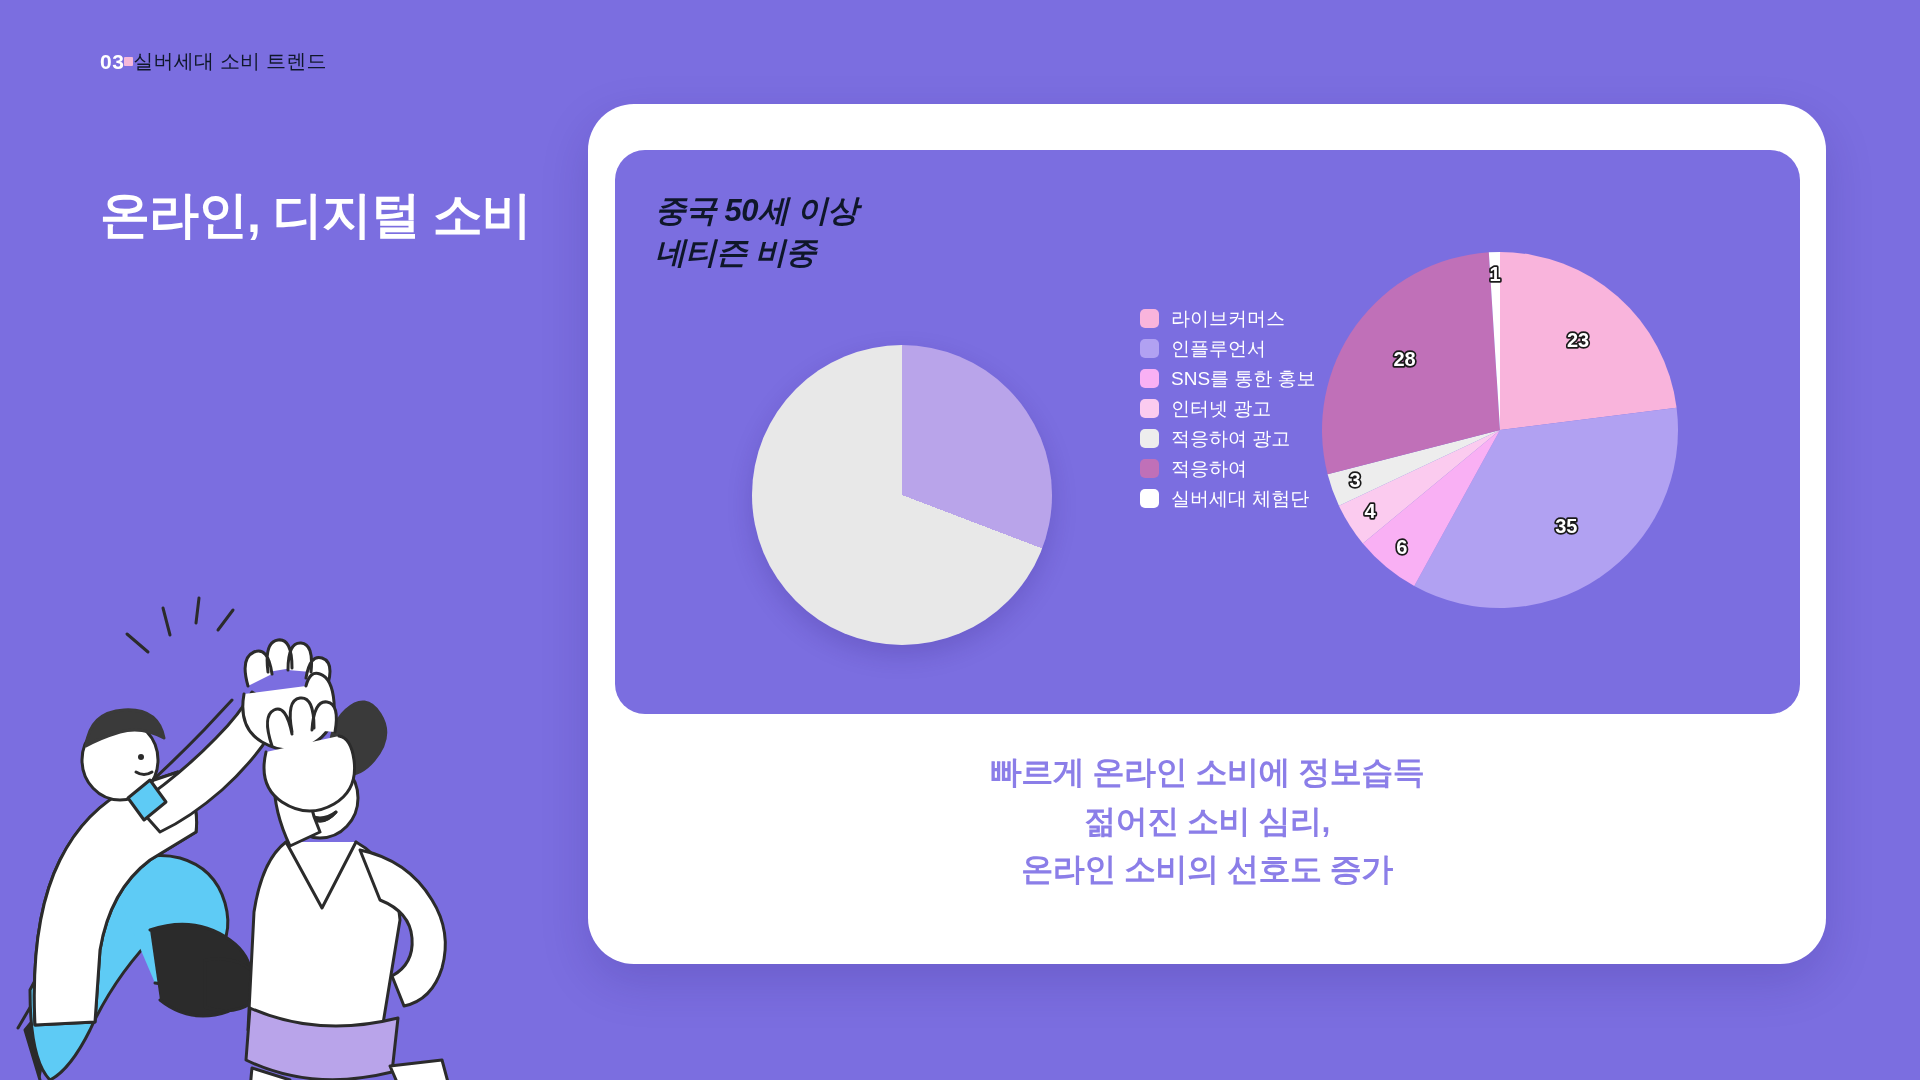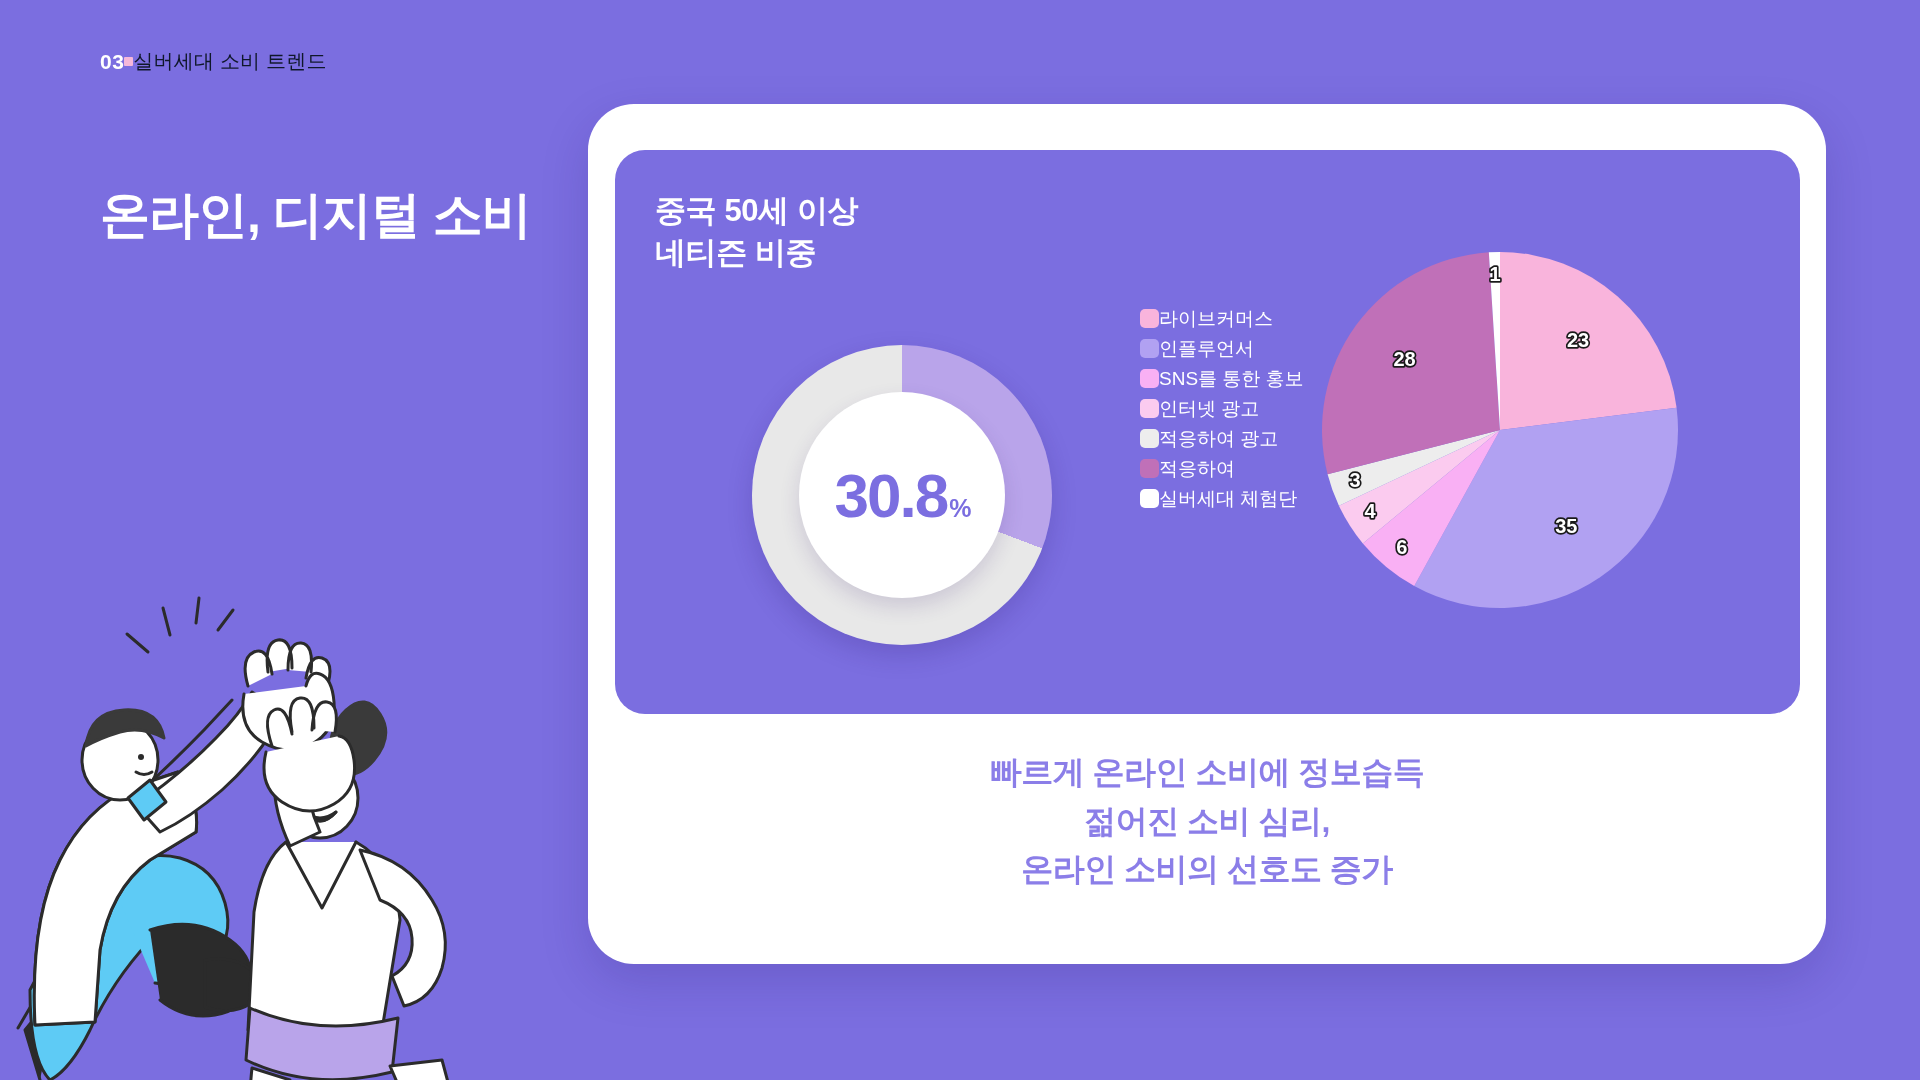"중국 50세 이상" .panel-title { color: #ffffff -> #0f172a; font-style: none -> italic }
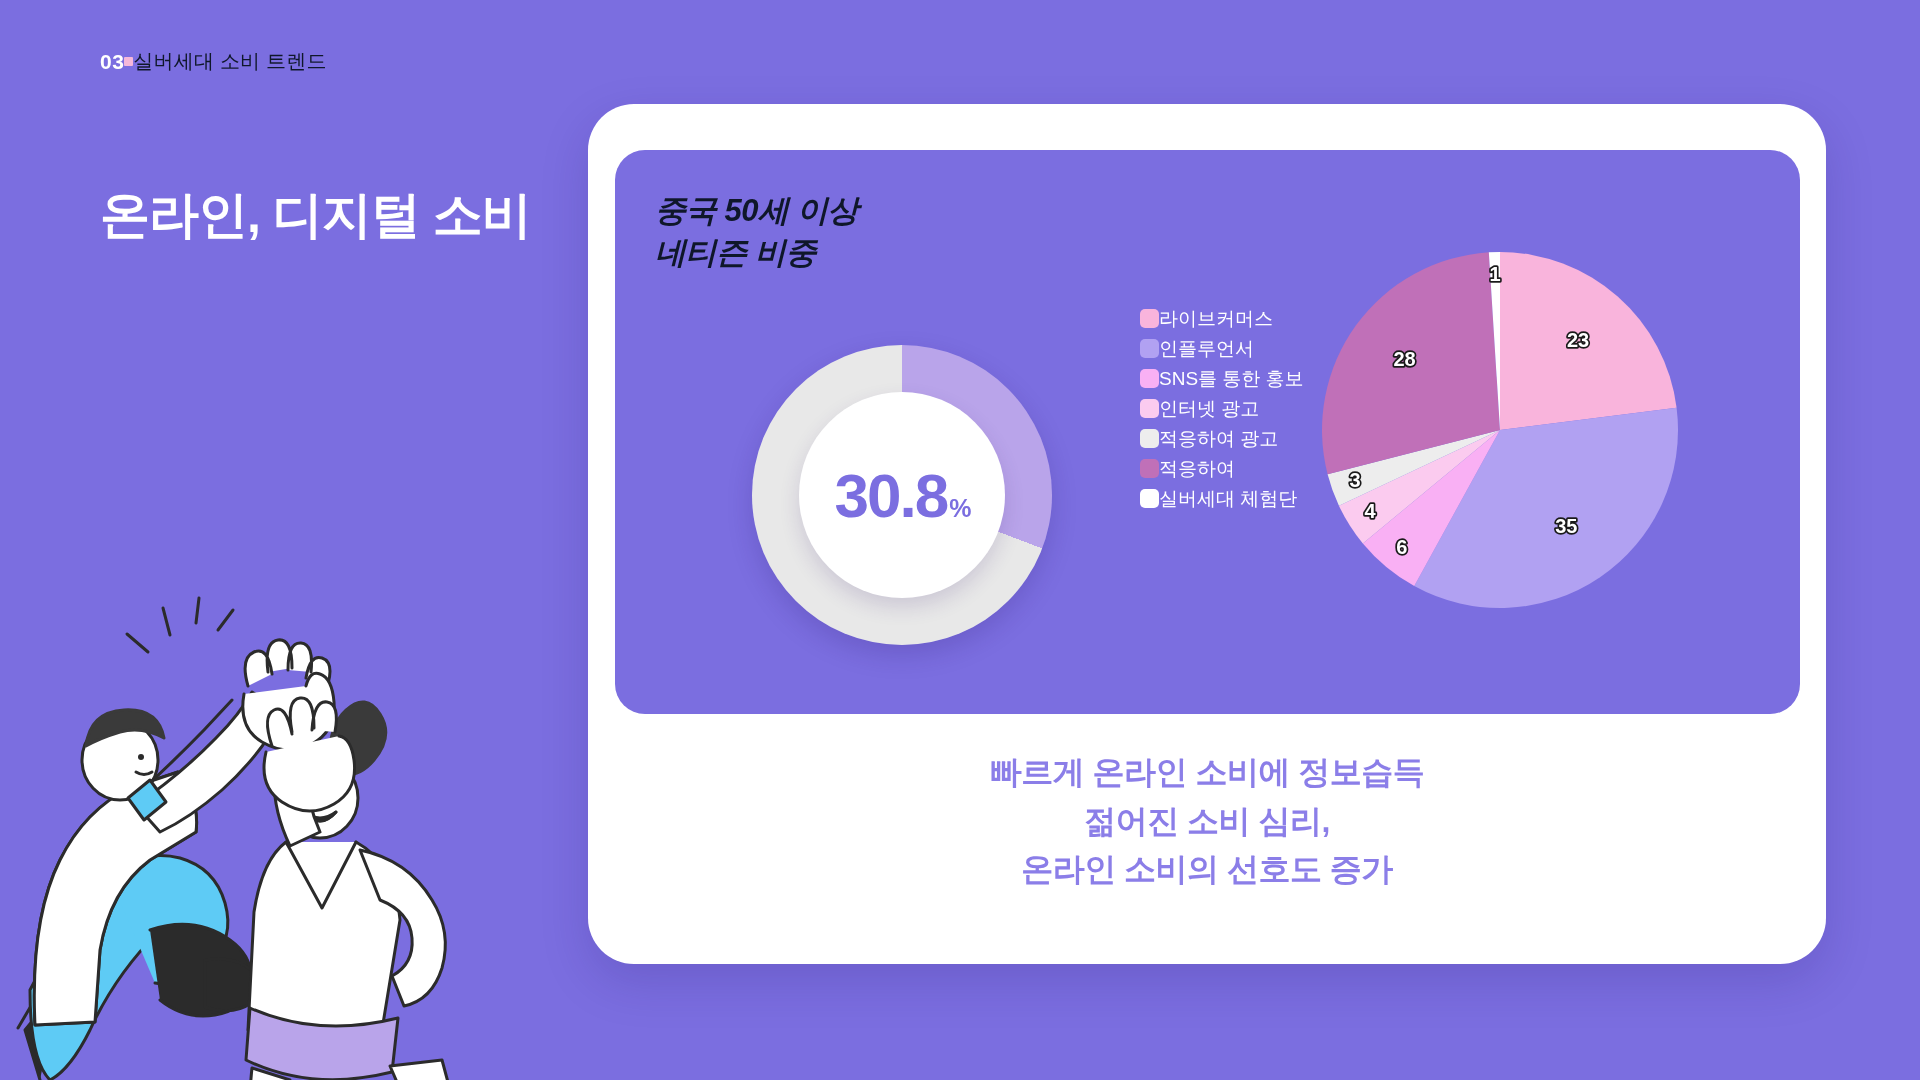"라이브커머스" .legend-item { gap: none -> 12px }
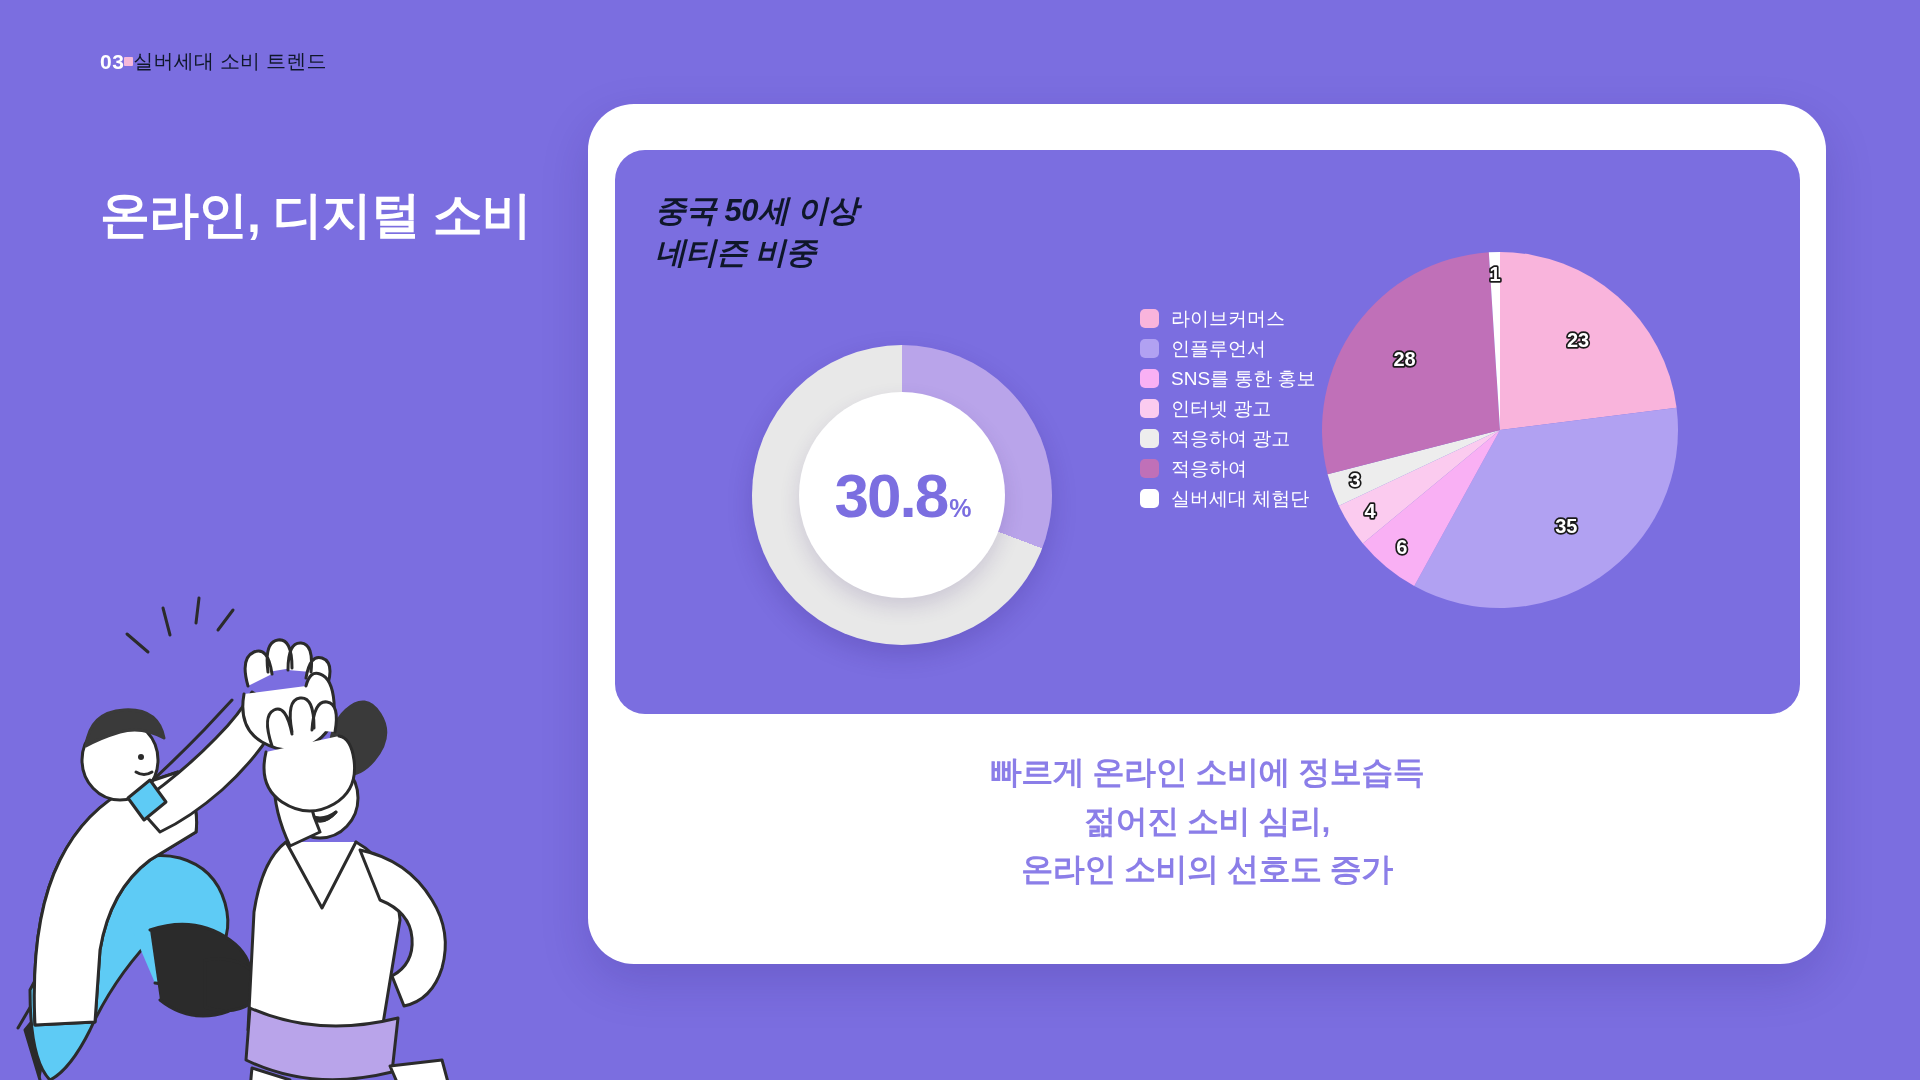"30.8" div { html: <div> <div> <span>30.8</span> <span>%</span> </div> </div> -> none }
